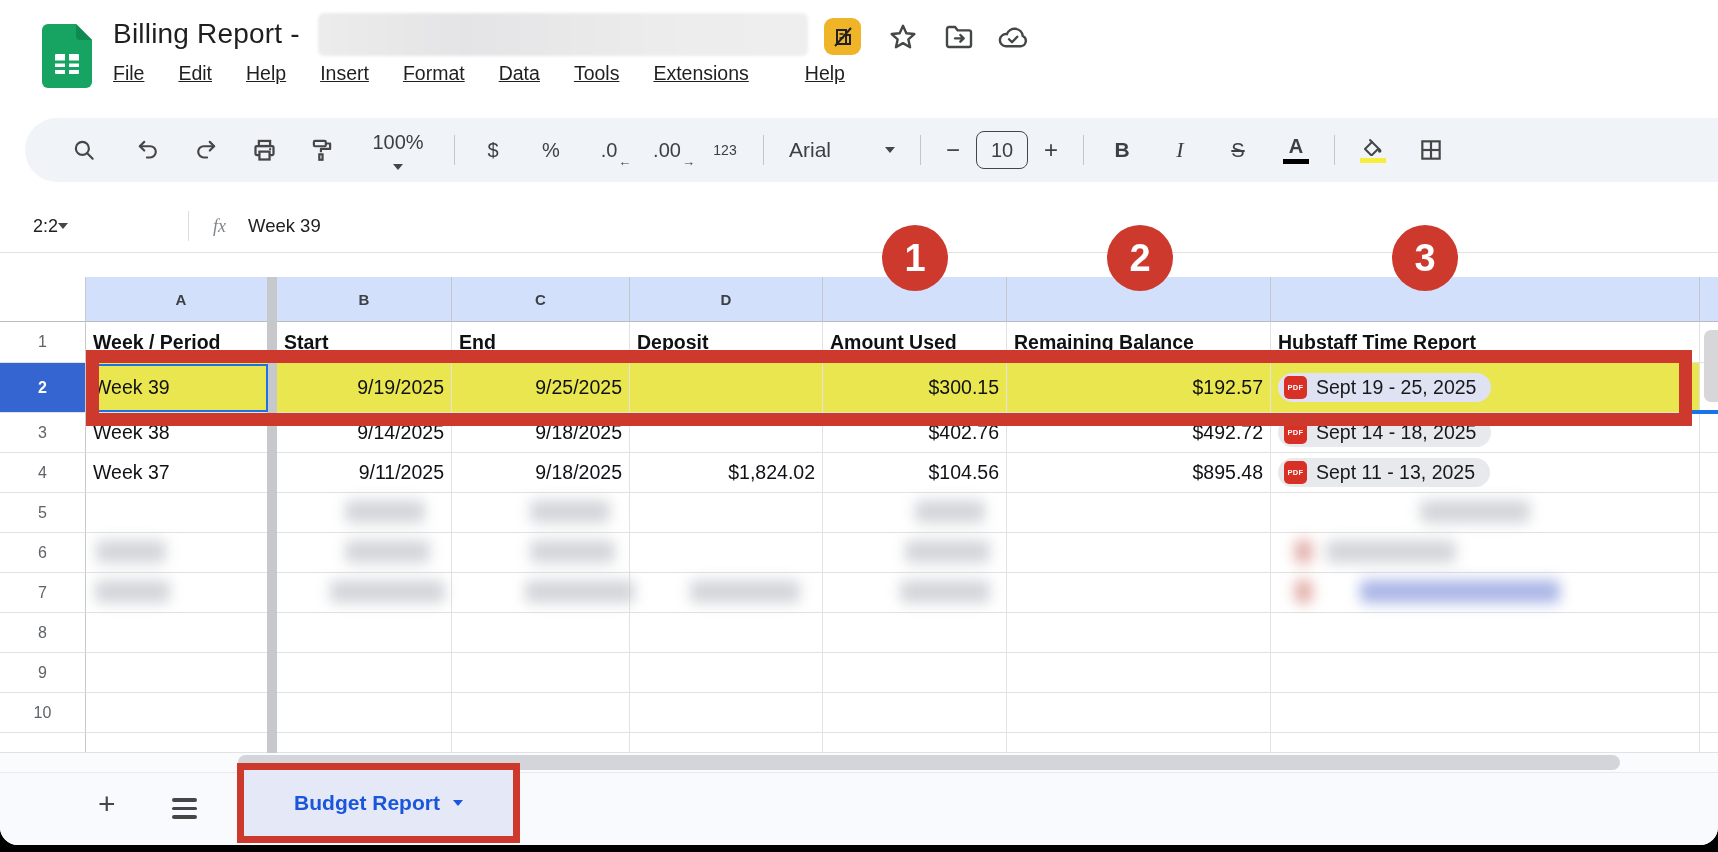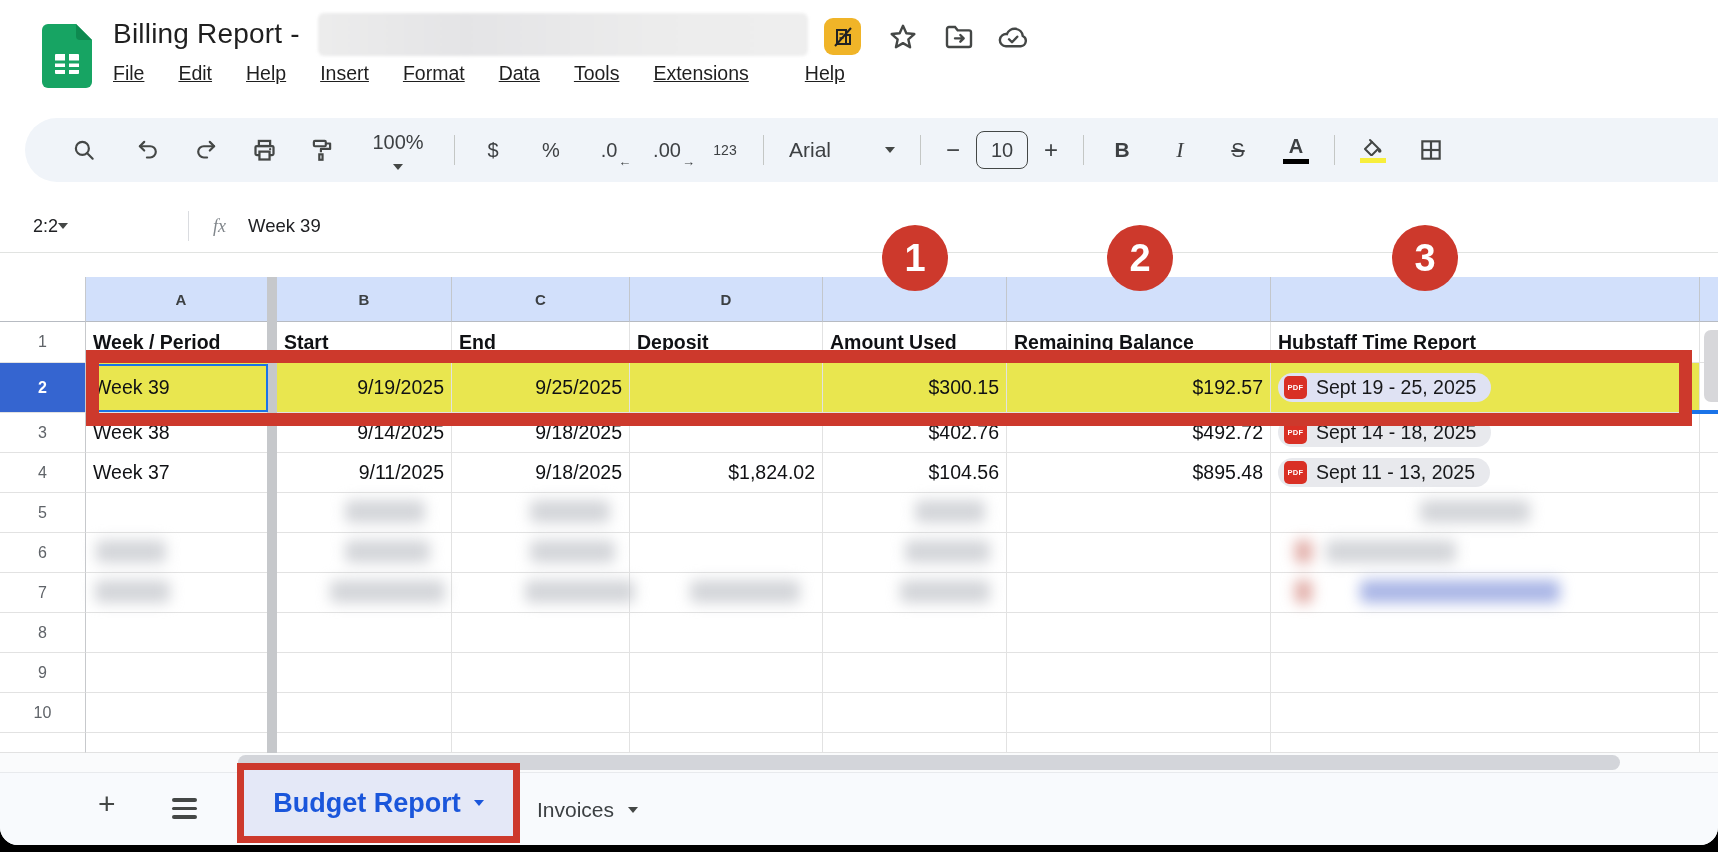"Budget Report" .activetab .lbl { font-size: 27px -> 21px }
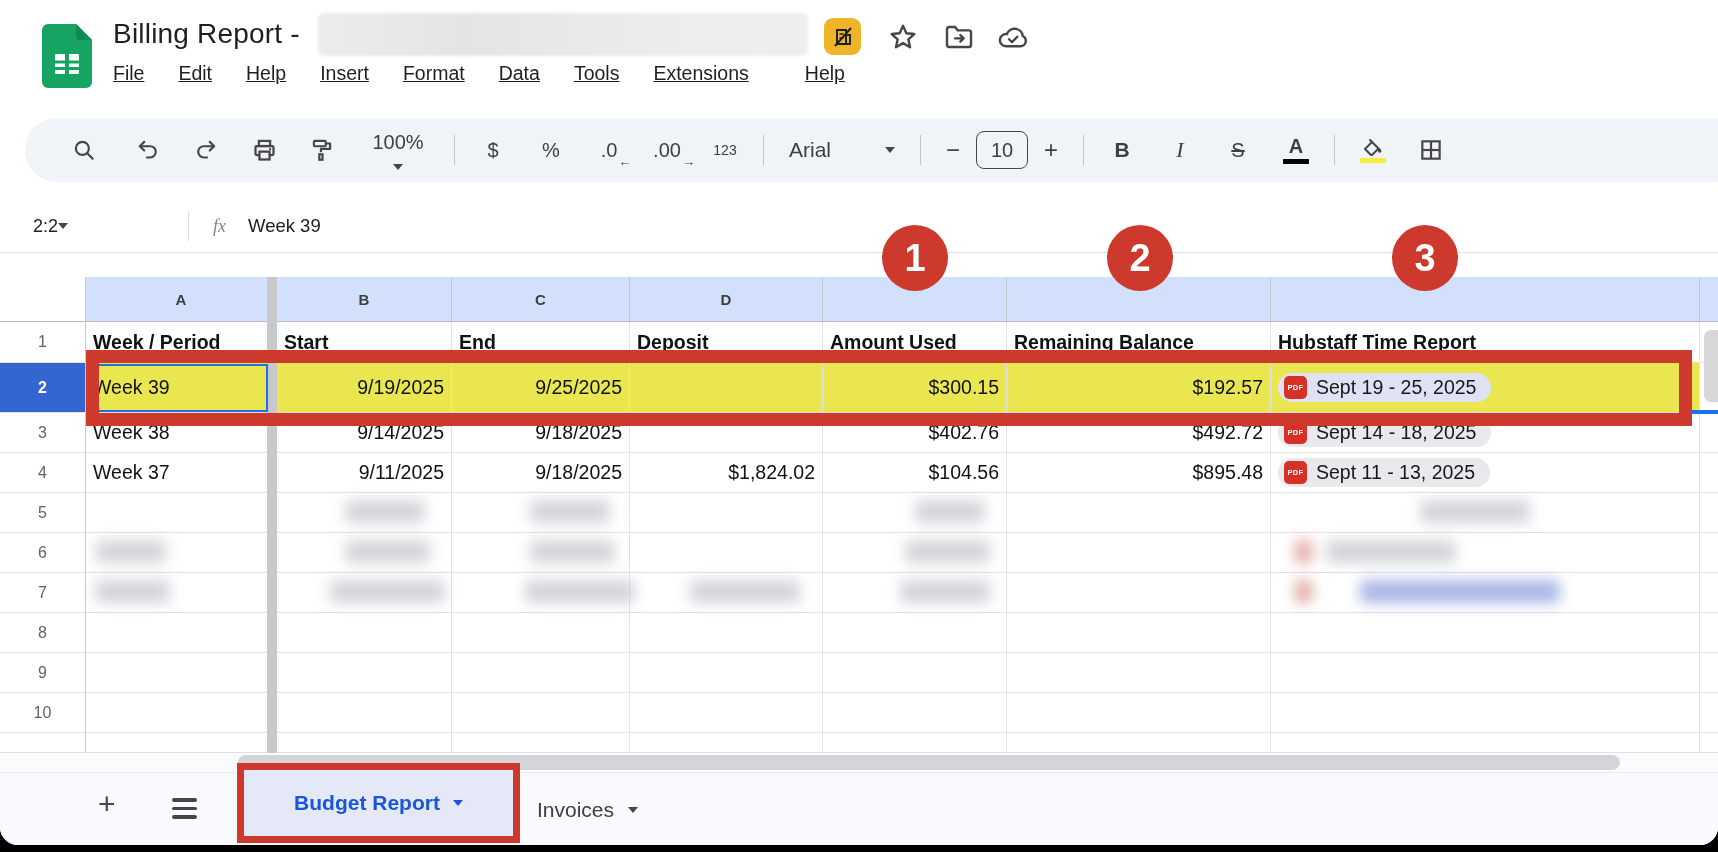"Invoices" div.tab2 { html: <div> <span>Invoices</span> <span></span> </div> -> none }
